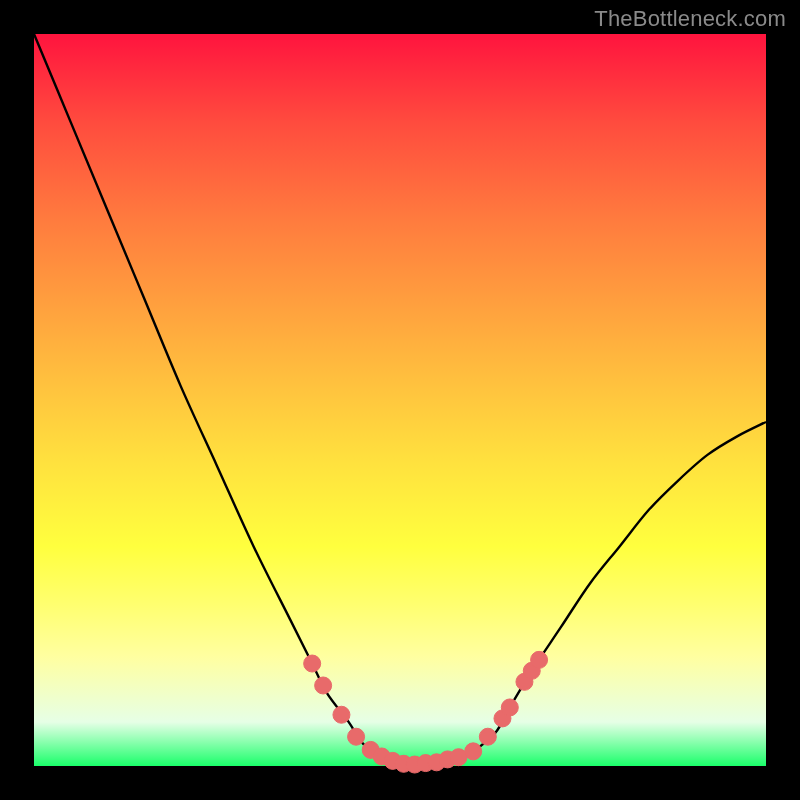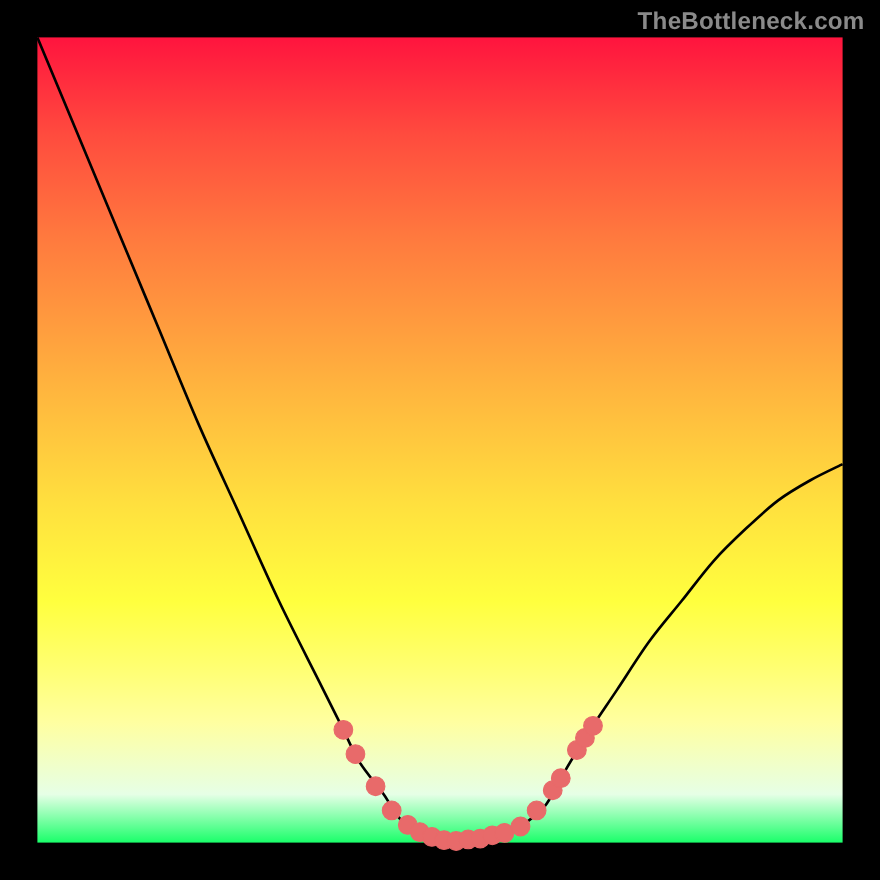"TheBottleneck.com" .attribution { font-weight: 700 -> 400 }
